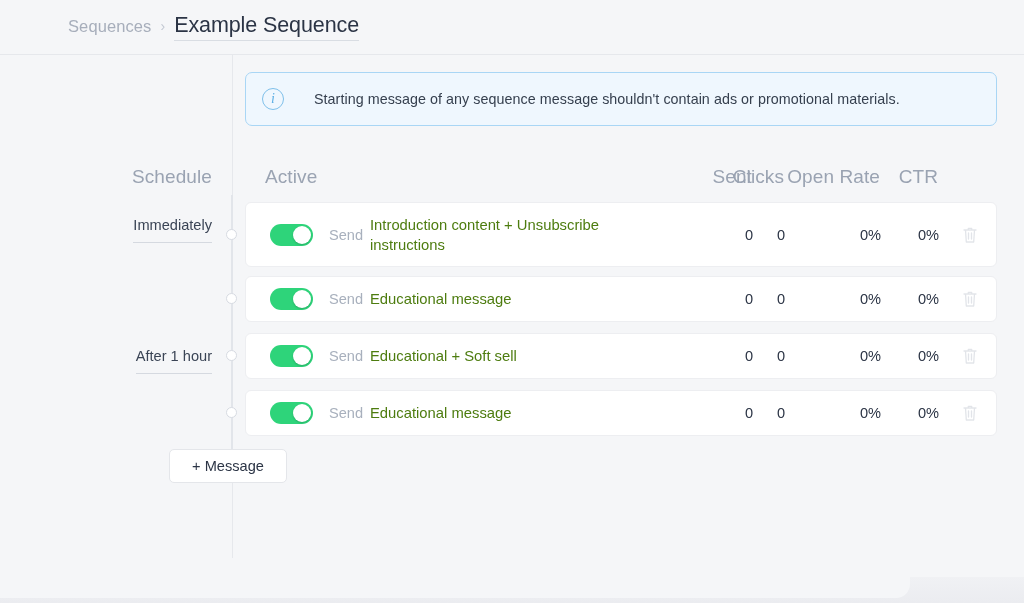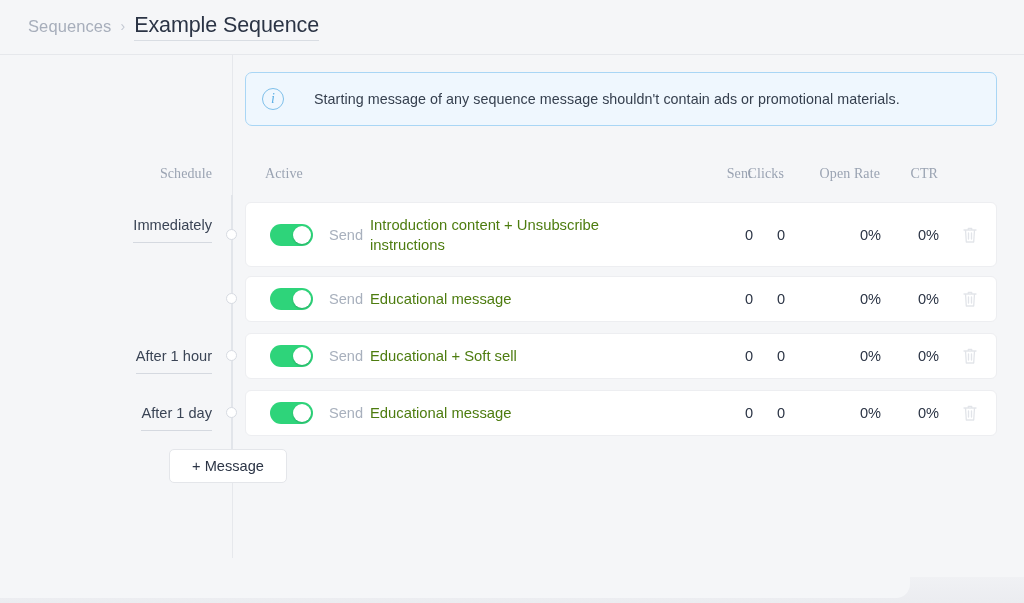"Sequences" .breadcrumb { margin-left: none -> 48px; padding-left: 28px -> 20px }
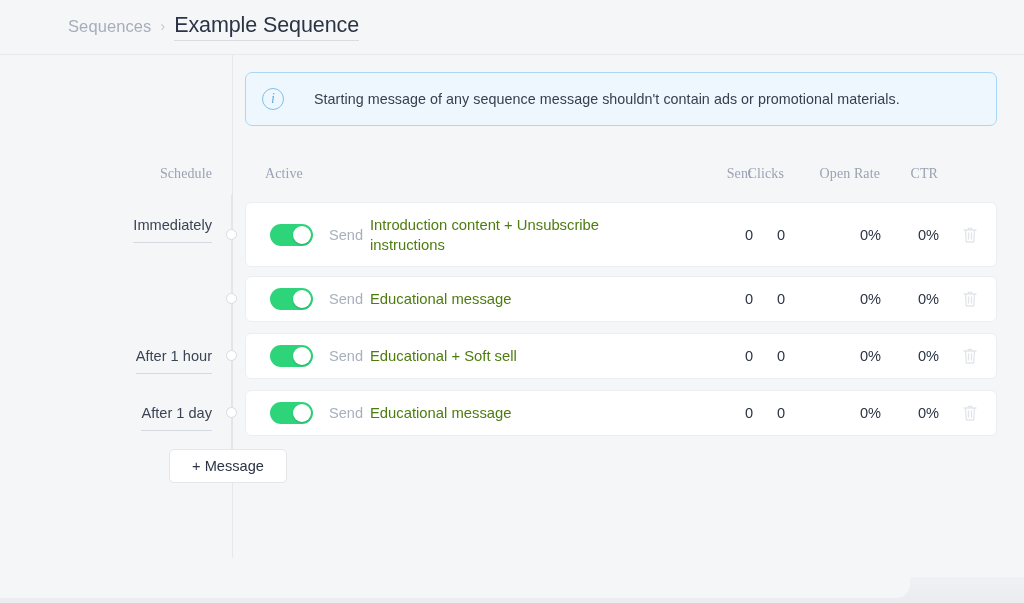"Schedule" .col-head { font-family: Liberation Serif, serif -> none; font-size: 14px -> 19px }
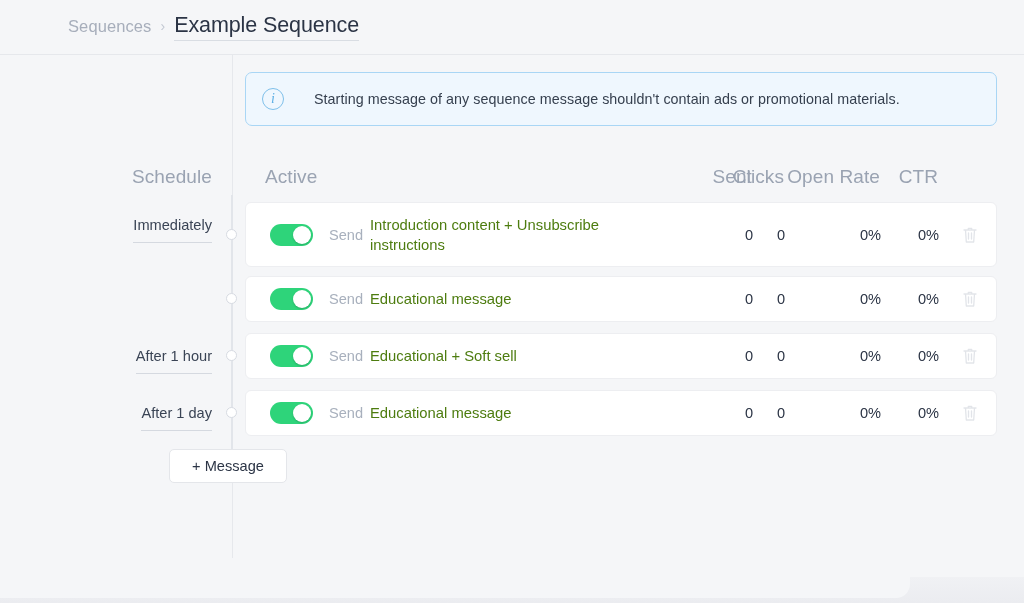"After 1 day" div.sched { html: <div><span>After 1 day</span></div> -> none }
